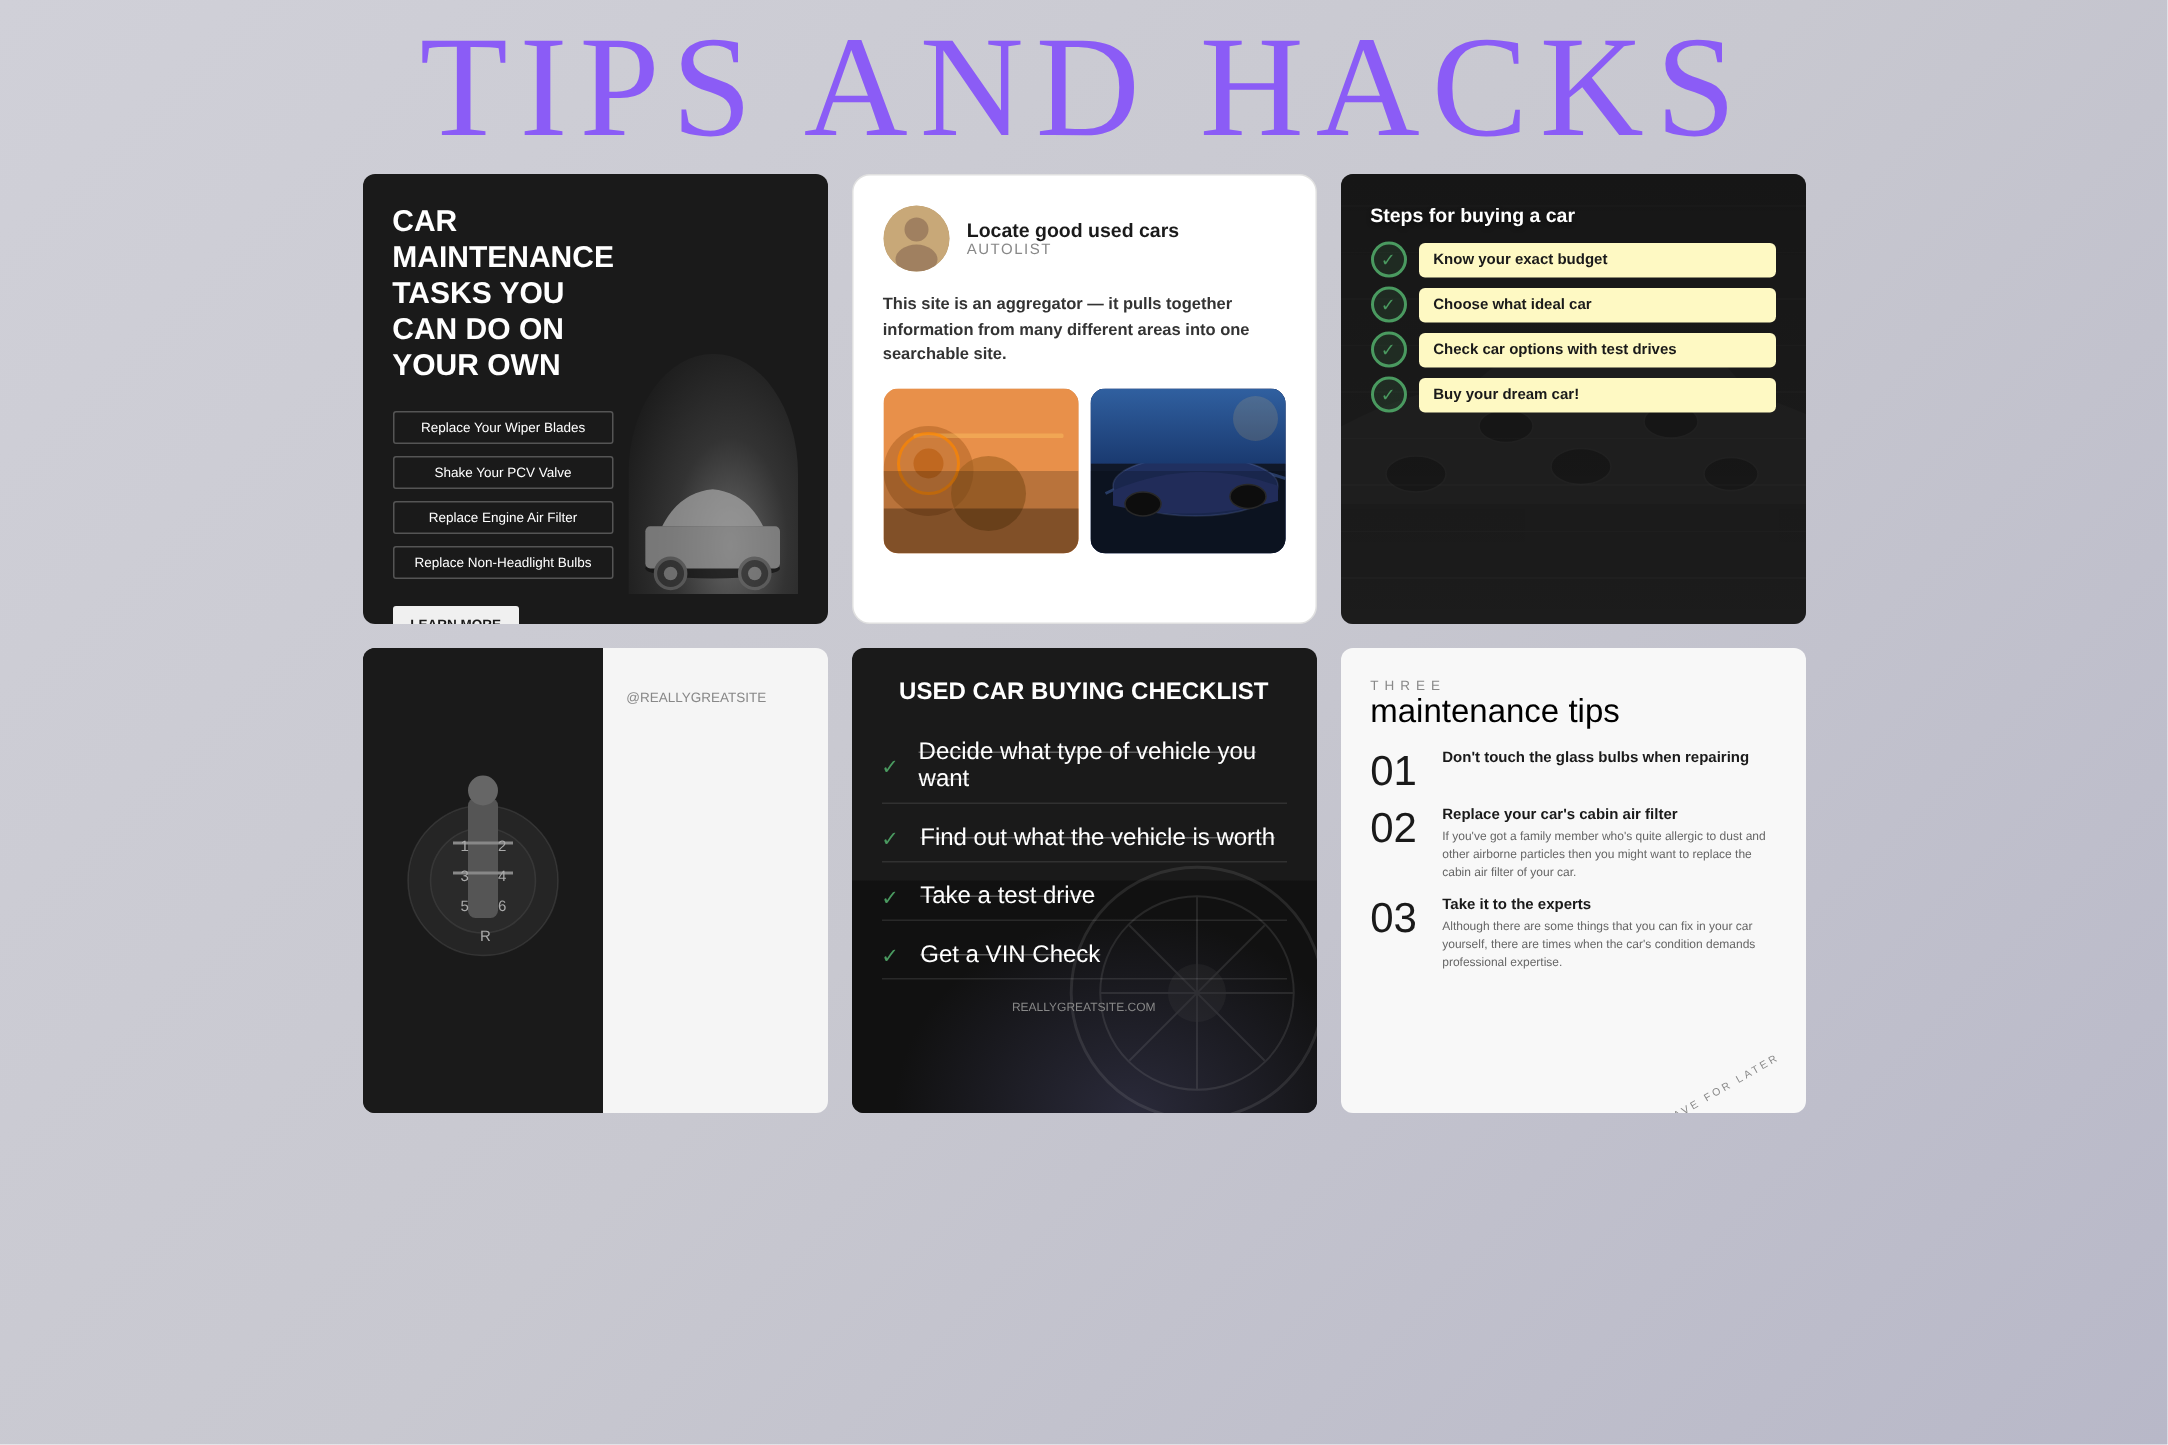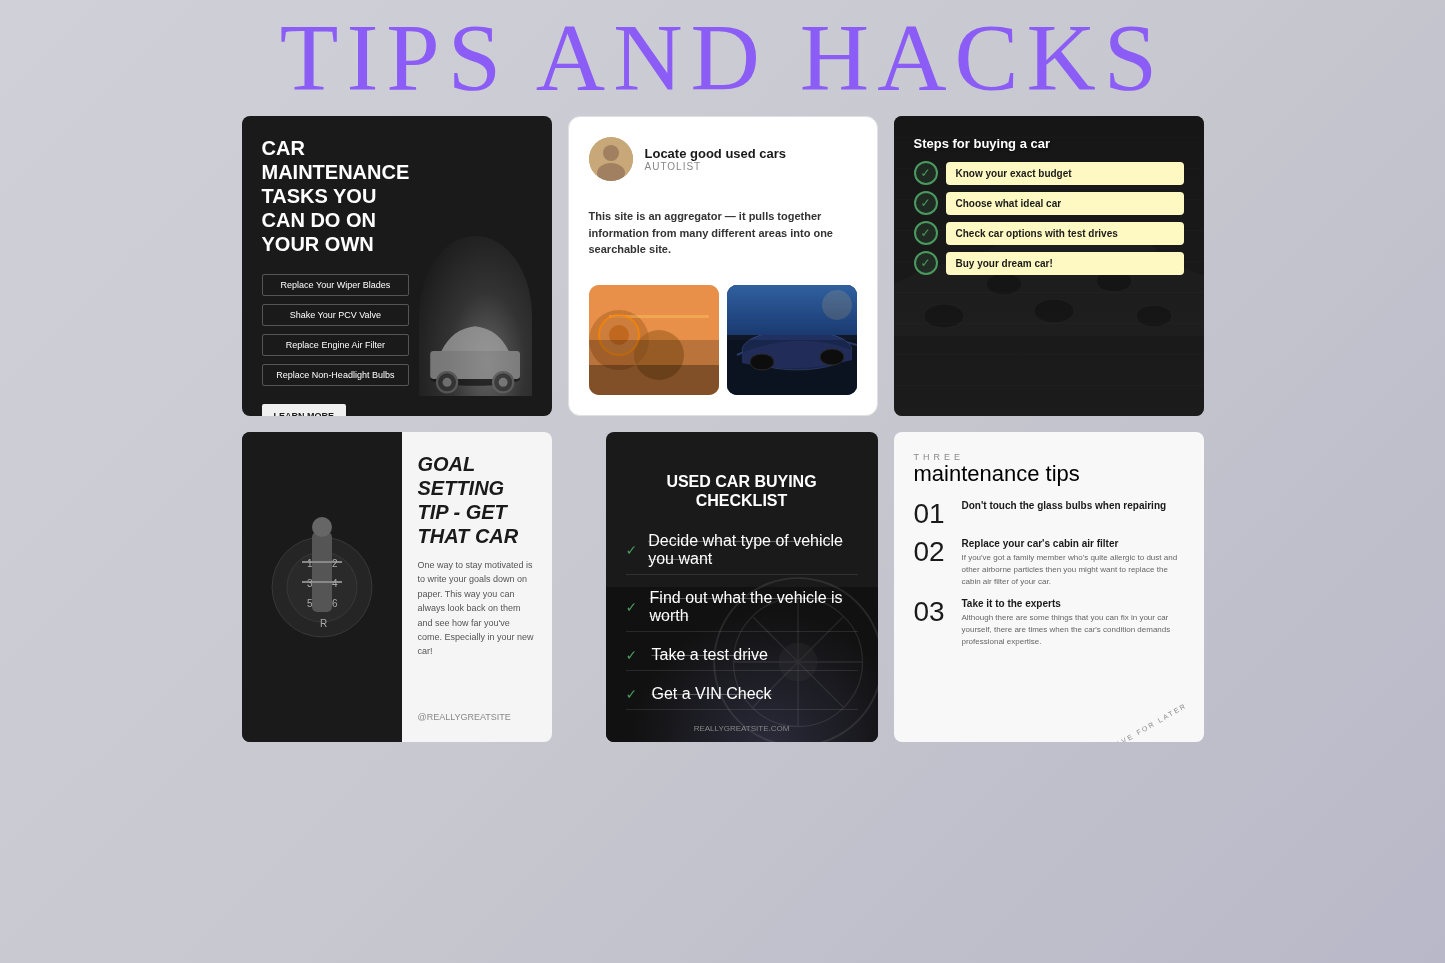"Locate good used cars" .card-2 { justify-content: space-between -> none }
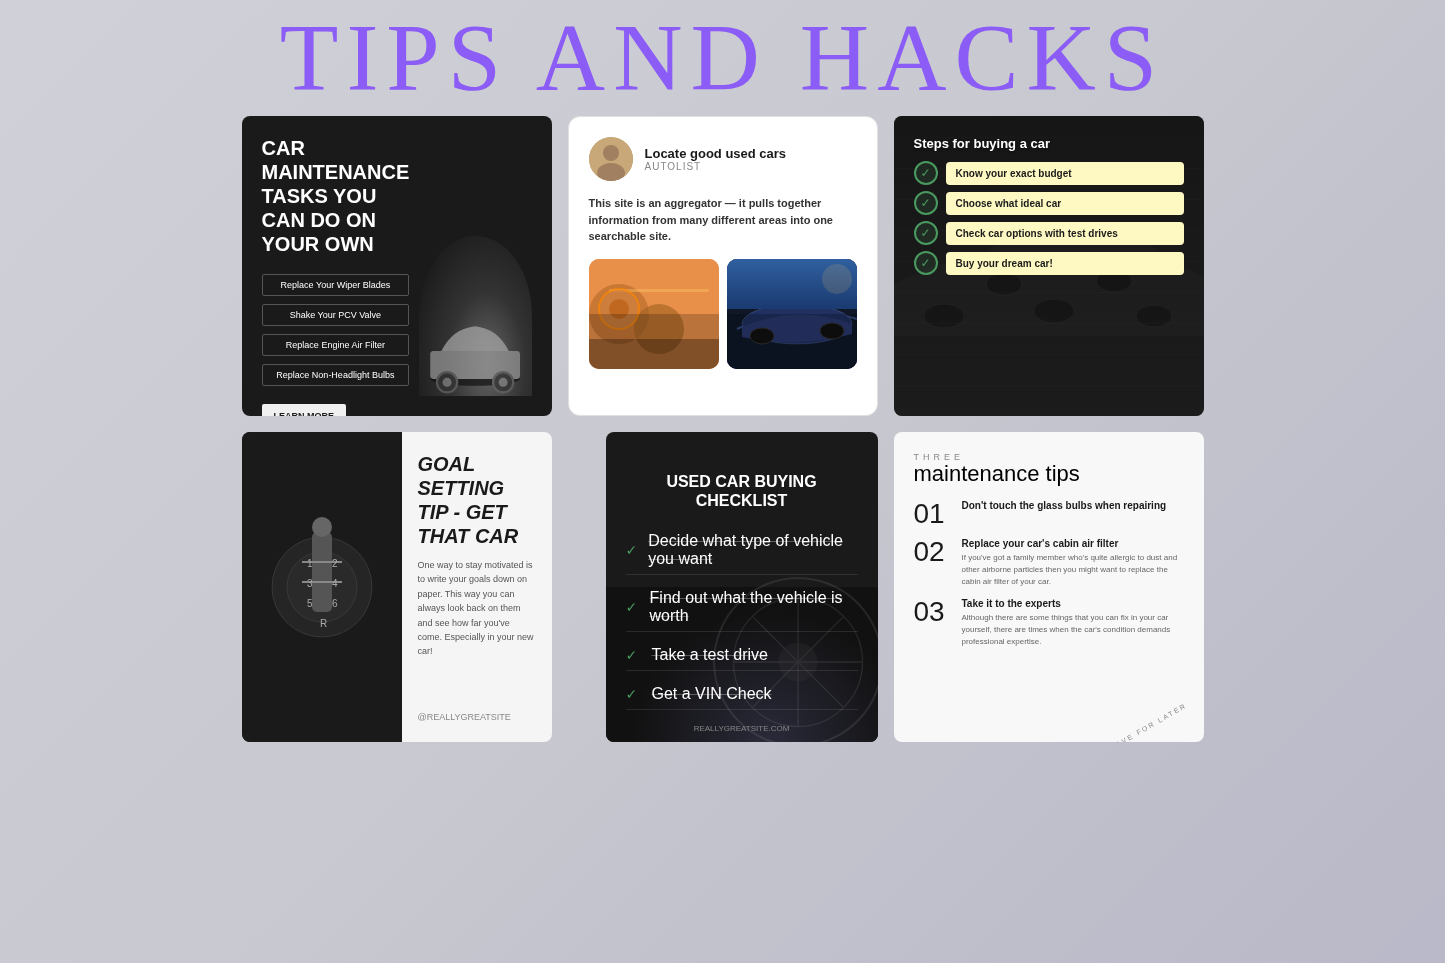"GOAL SETTING TIP - GET" div { html: <div> <h2>GOAL SETTING TIP - GET THAT CAR</h2> <p>One way to stay motivated is to write your goals down on paper. This way you can always look back on them and see how far you've come. Especially in your new car!</p> </div> -> none }
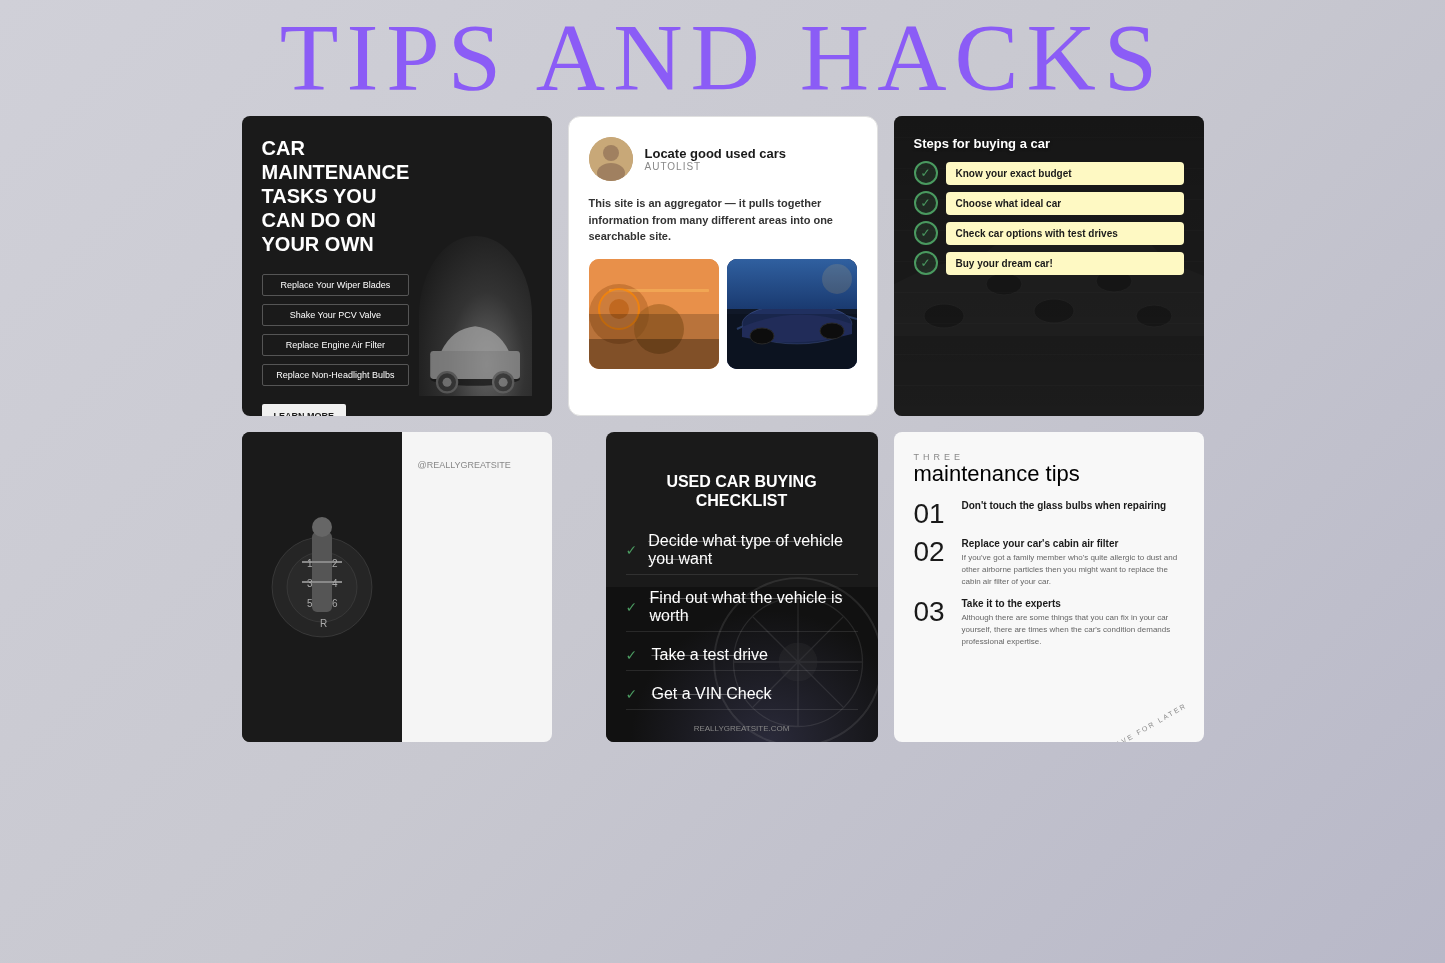"USED CAR BUYING CHECKLIST" .card-5 { margin-left: 38px -> none; padding: 40px 20px -> 20px 20px }
